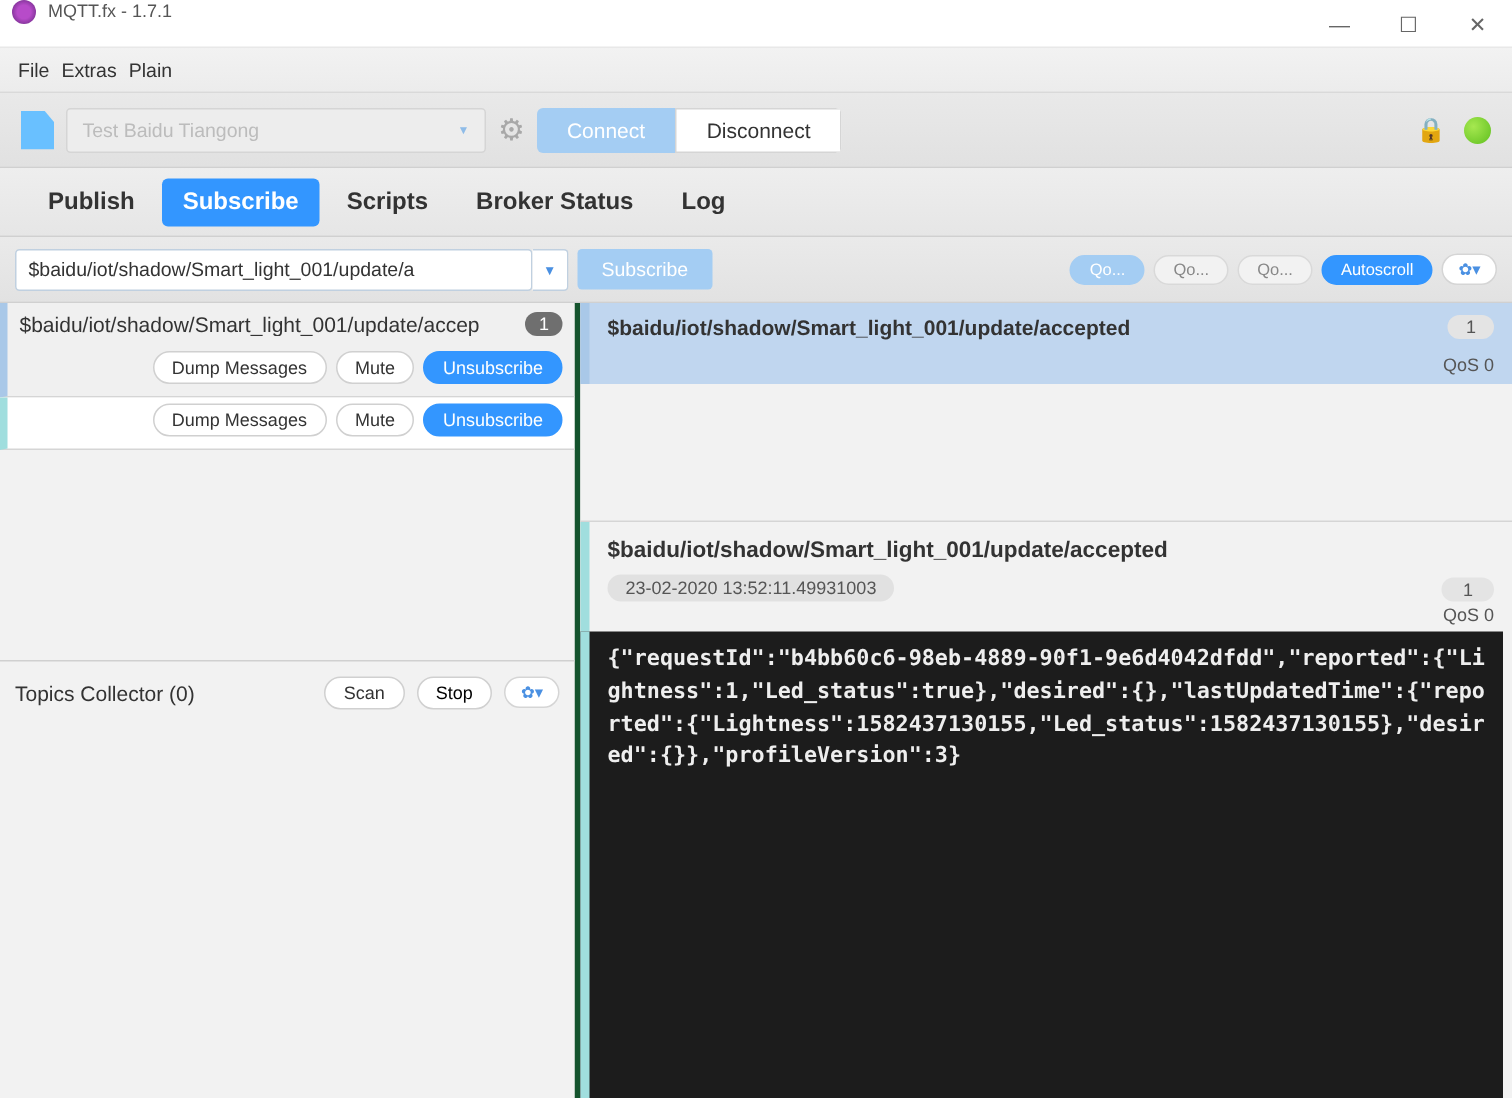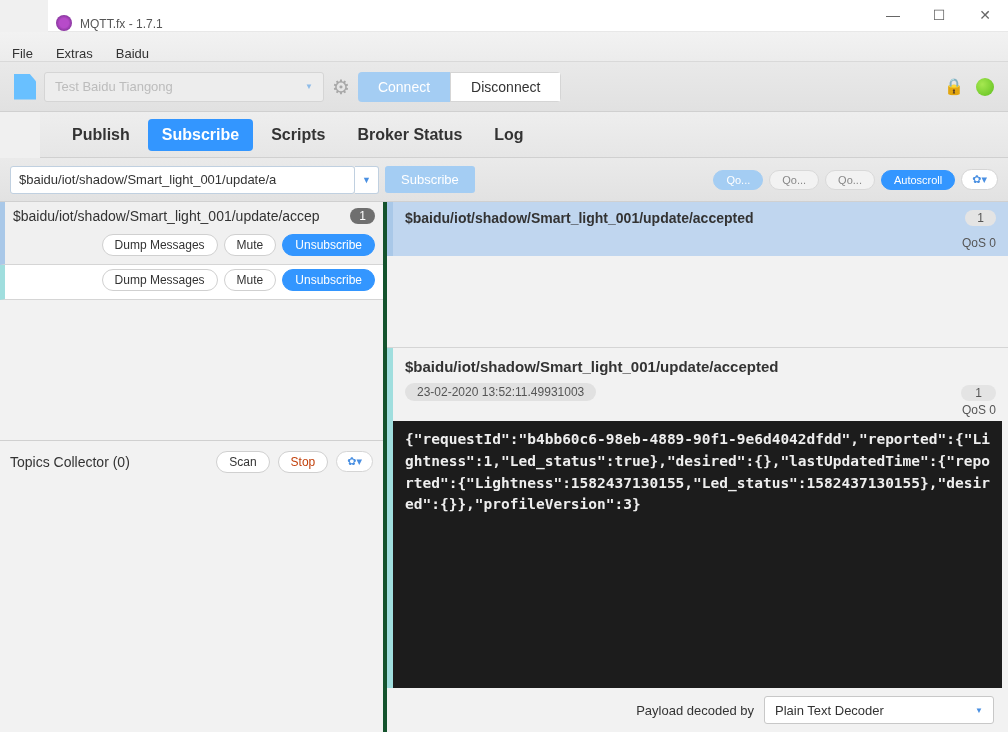"MQTT.fx - 1.7.1" .titlebar { align-items: flex-end -> flex-start; margin-left: 48px -> none }
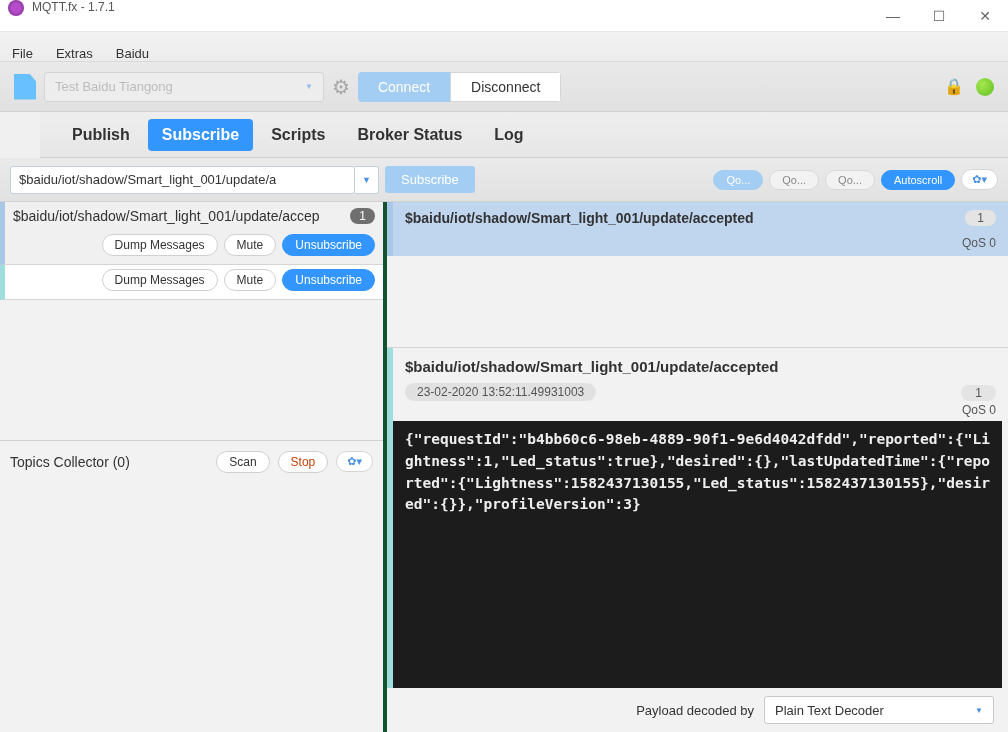"File" .menubar { align-items: flex-end -> center; gap: 23px -> 8px }
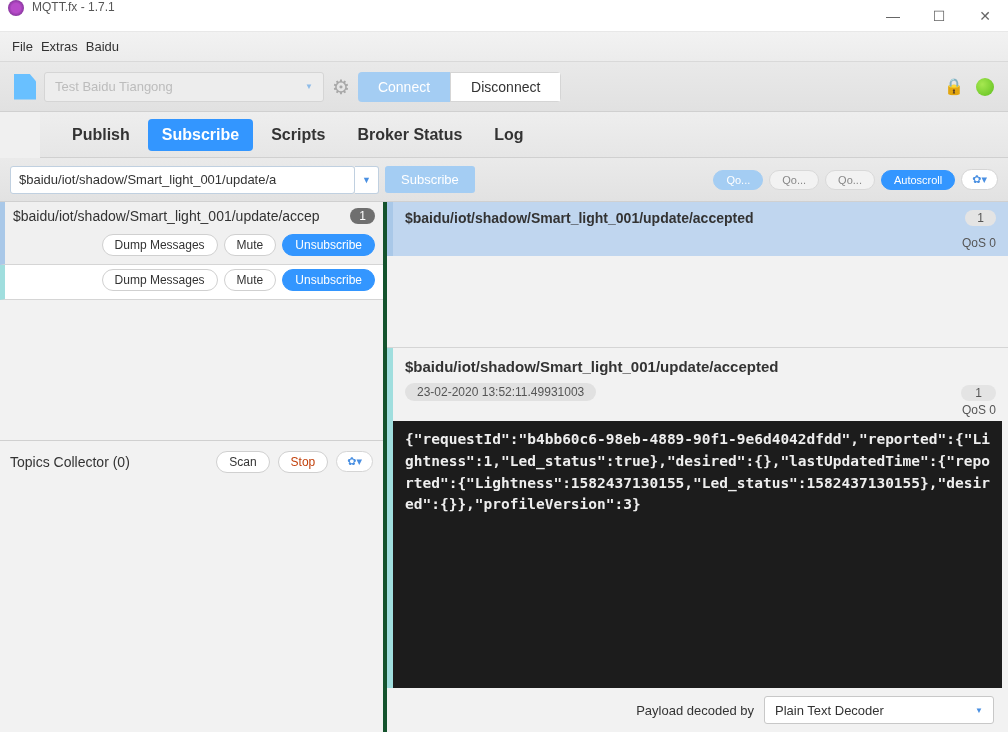"Baidu" span { text: Baidu -> Plain }
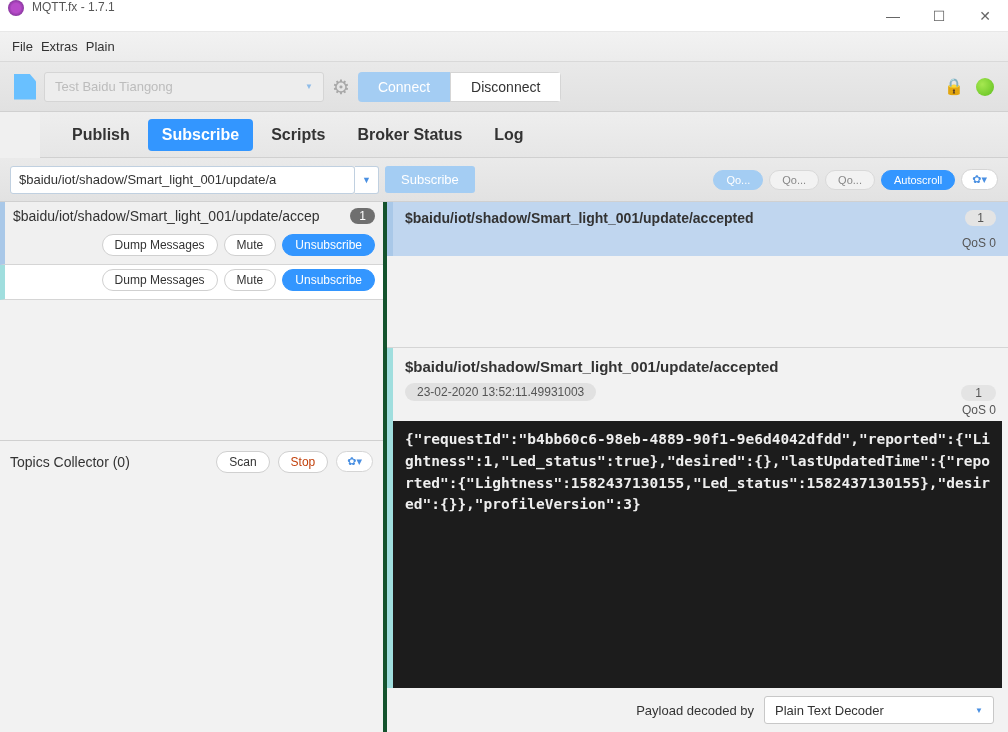"Publish" .tabsbar { margin-left: 40px -> none }
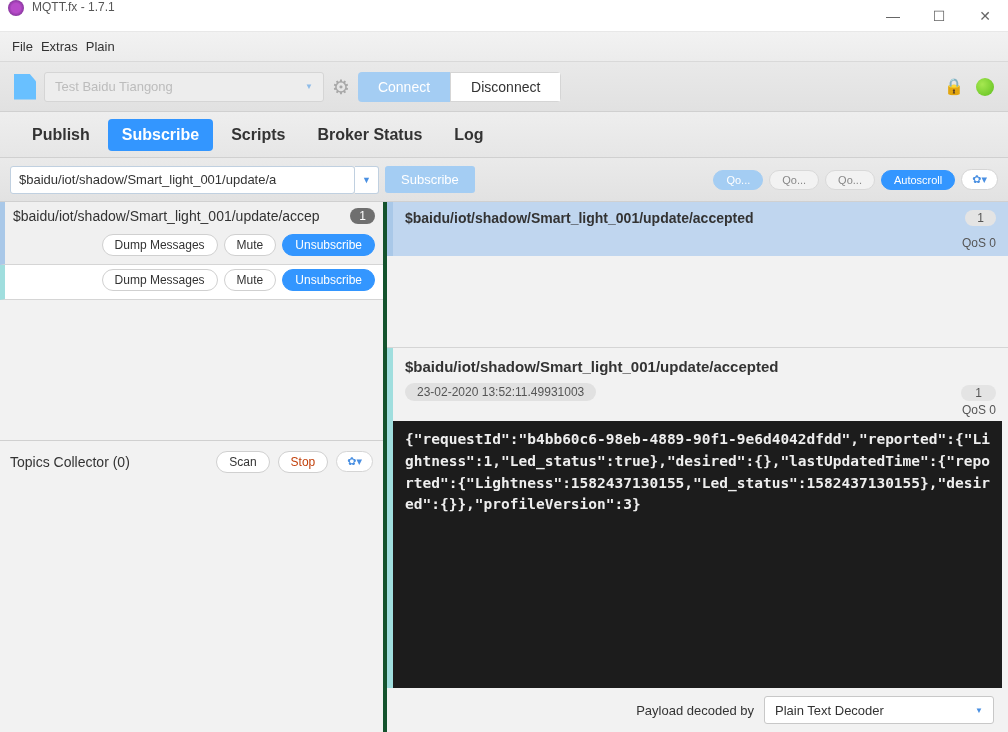"Stop" .collector .smallbtn.disabled { color: #c2410c -> #000000 }
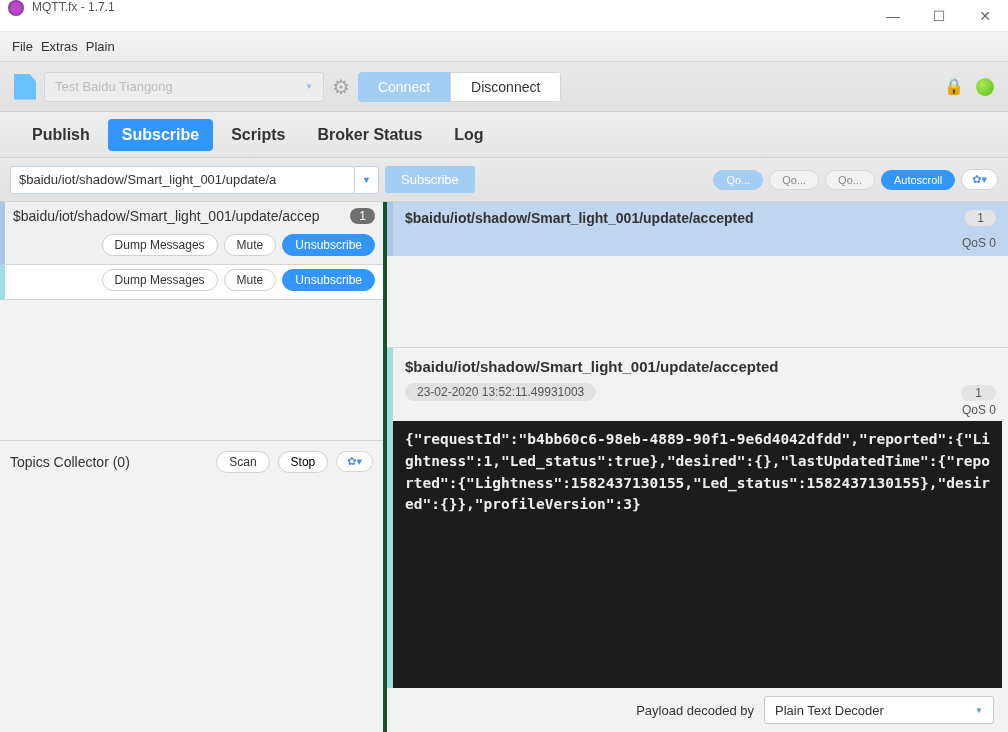"Payload decoded by" div.decoder-bar { html: <div> <span>Payload decoded by</span> <div> <span>Plain Text Decoder</span> </div> </div> -> none }
